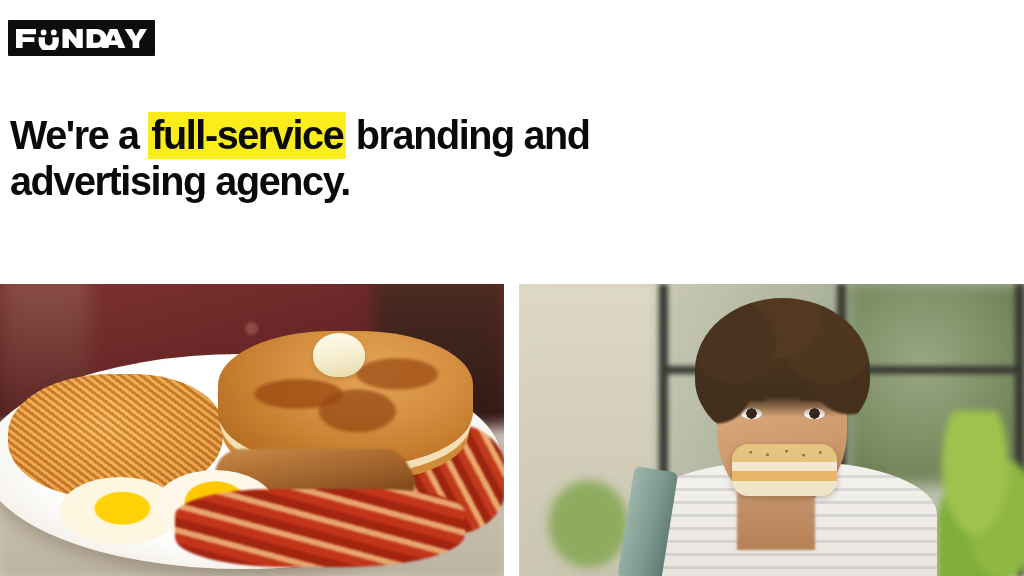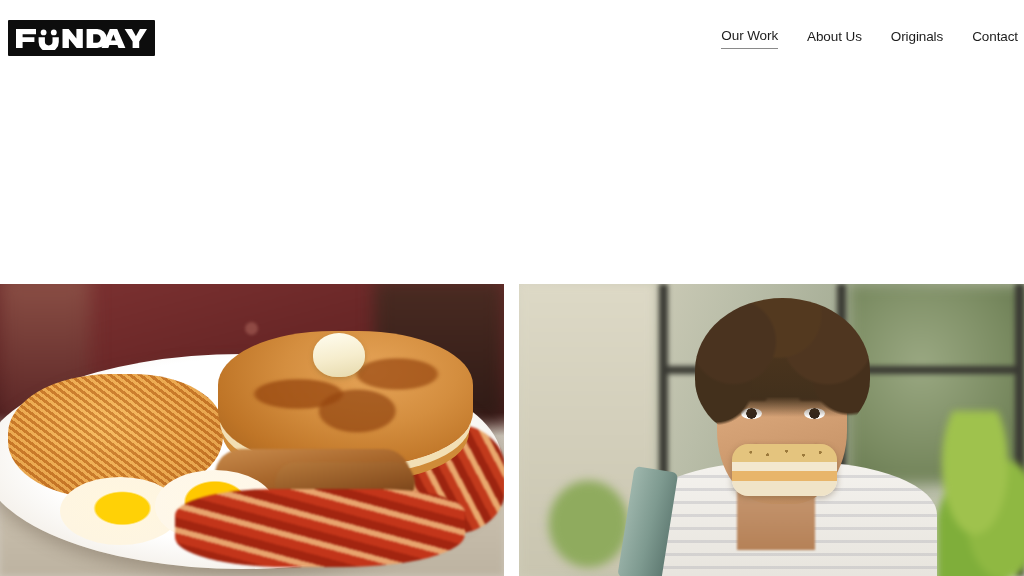"Our Work" nav.nav { html: <nav> <a>Our Work</a> <a>About Us</a> <a>Originals</a> <a>Contact</a> </nav> -> none }
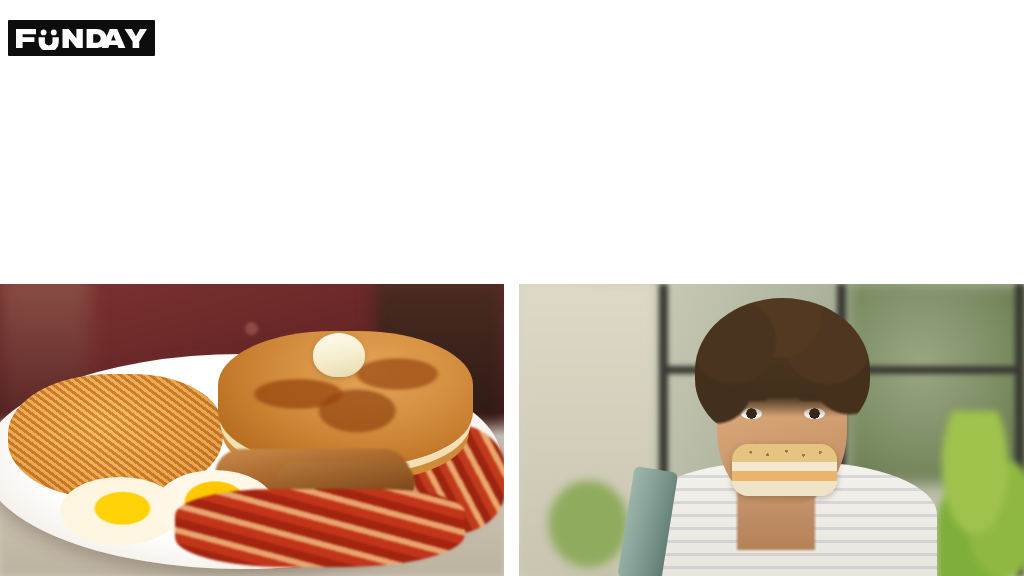"We're a full-service branding and" section.hero { html: none -> <section> <h1> <span>We're a </span><span>full-service</span><span> branding and</span><br> <span>advertising agency.</span> </h1> </section> }
